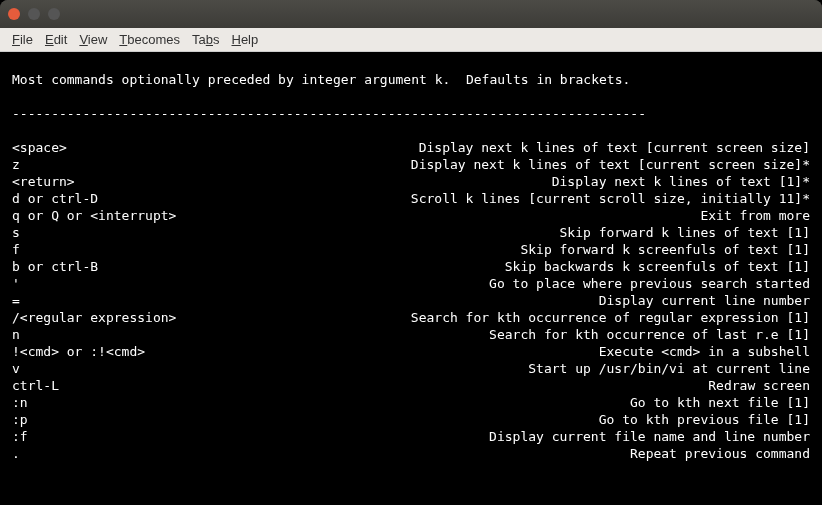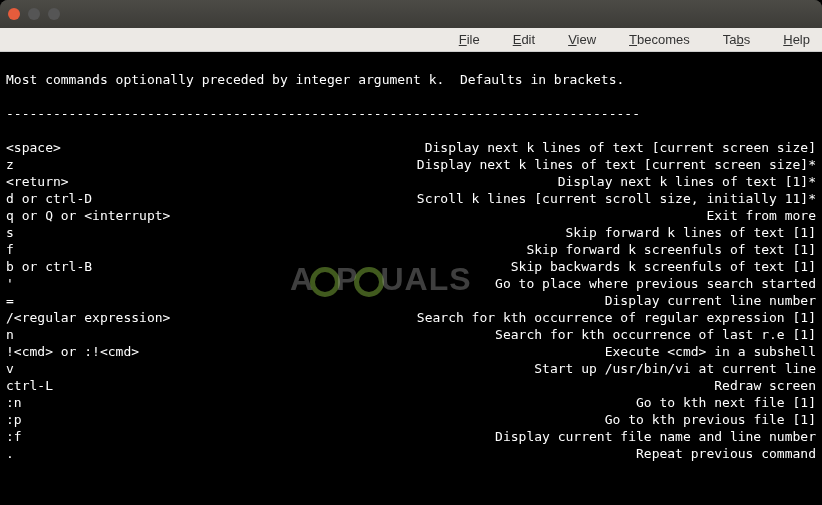"File" .menubar { gap: 21px -> 0; justify-content: flex-end -> none }
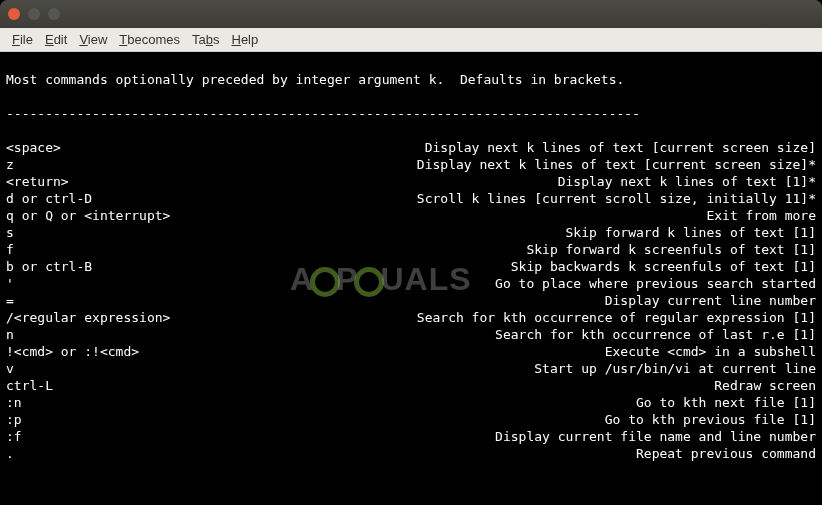"Most commands optionally preceded by" .terminal { padding: 2px 6px -> 2px 12px }
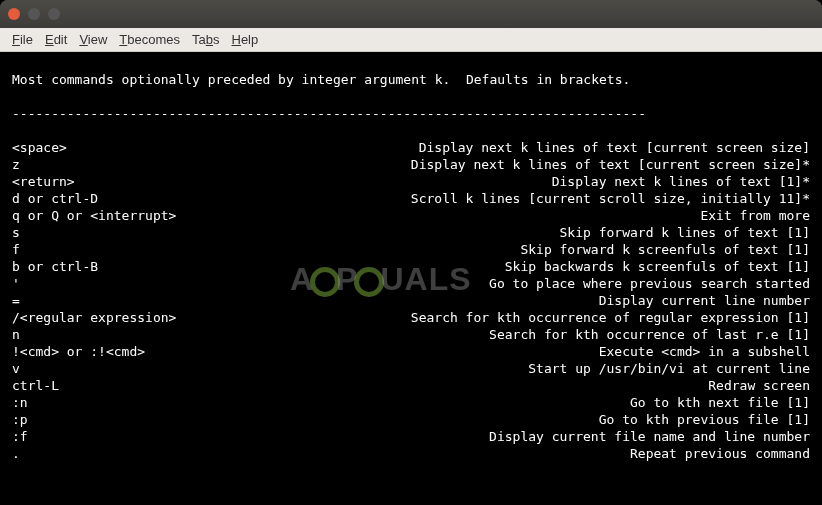"A P UALS" div.watermark { html: <div>A<span></span>P<span></span>UALS</div> -> none }
